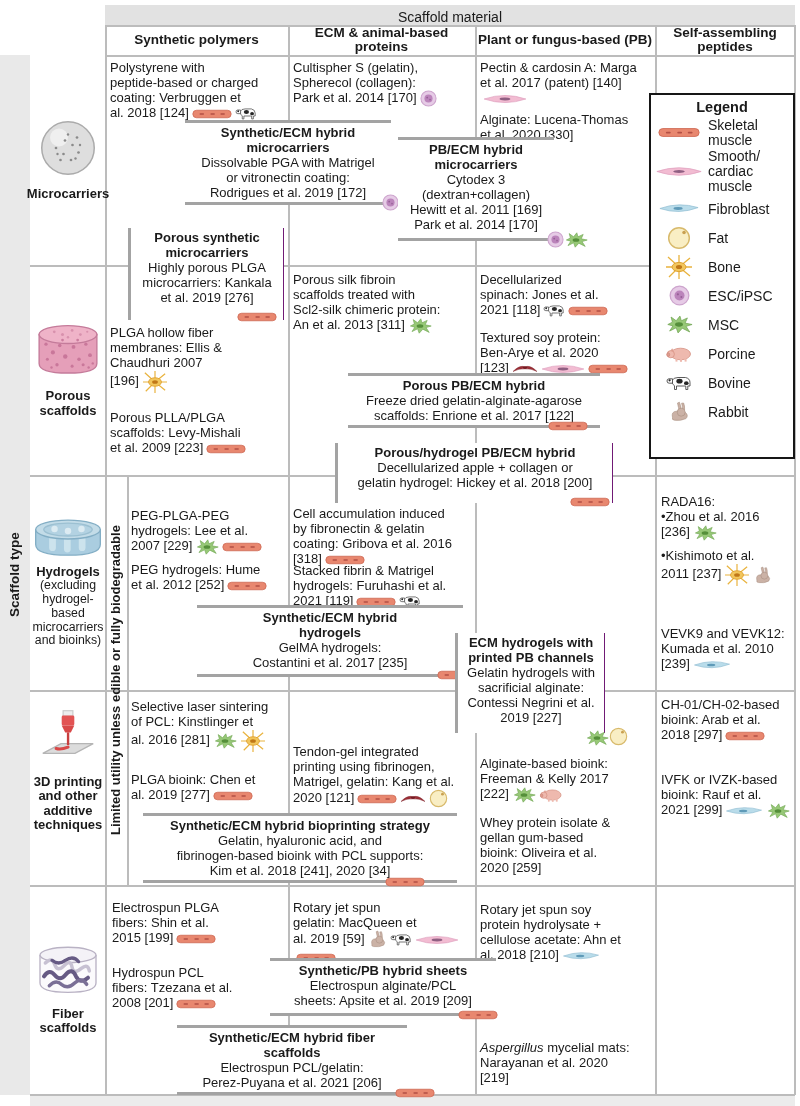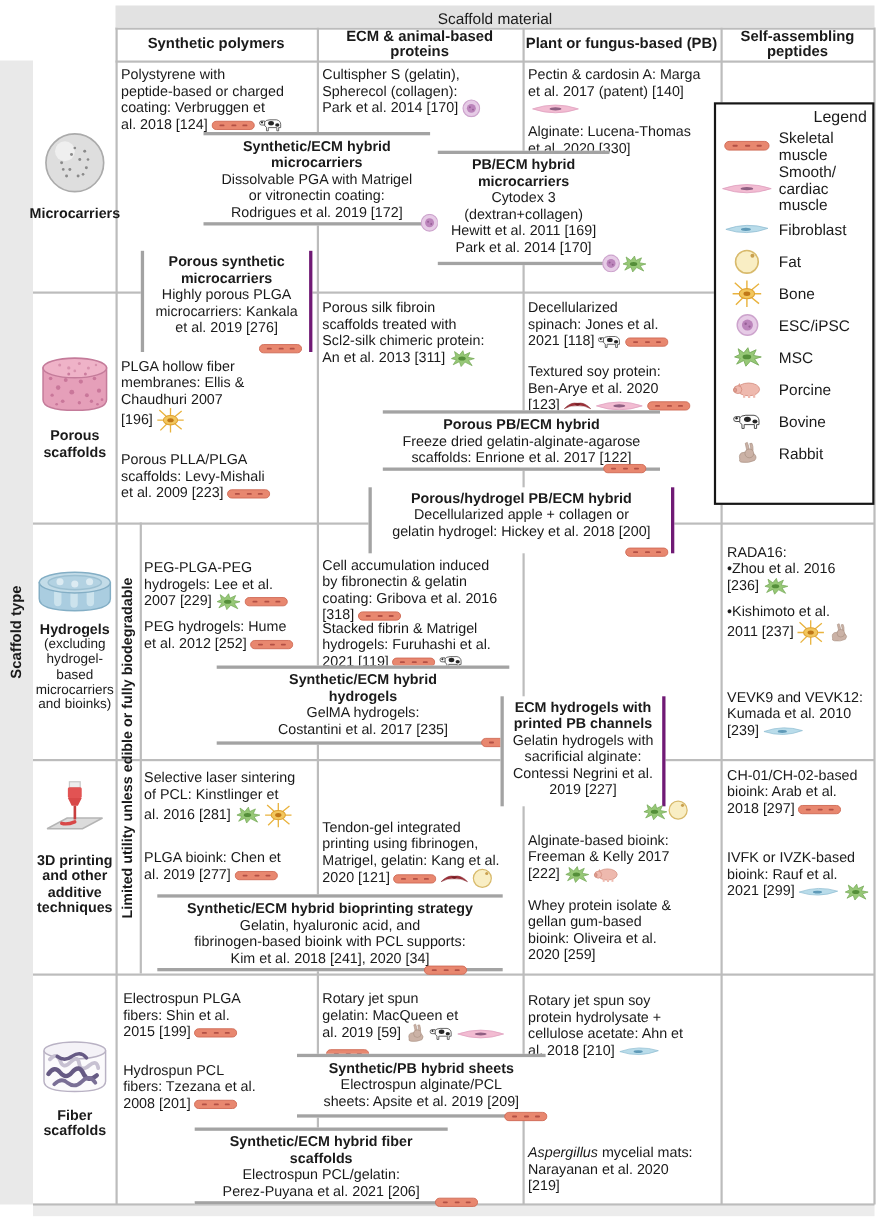"Legend" .lg-title { font-weight: 400 -> 700; text-align: right -> center }
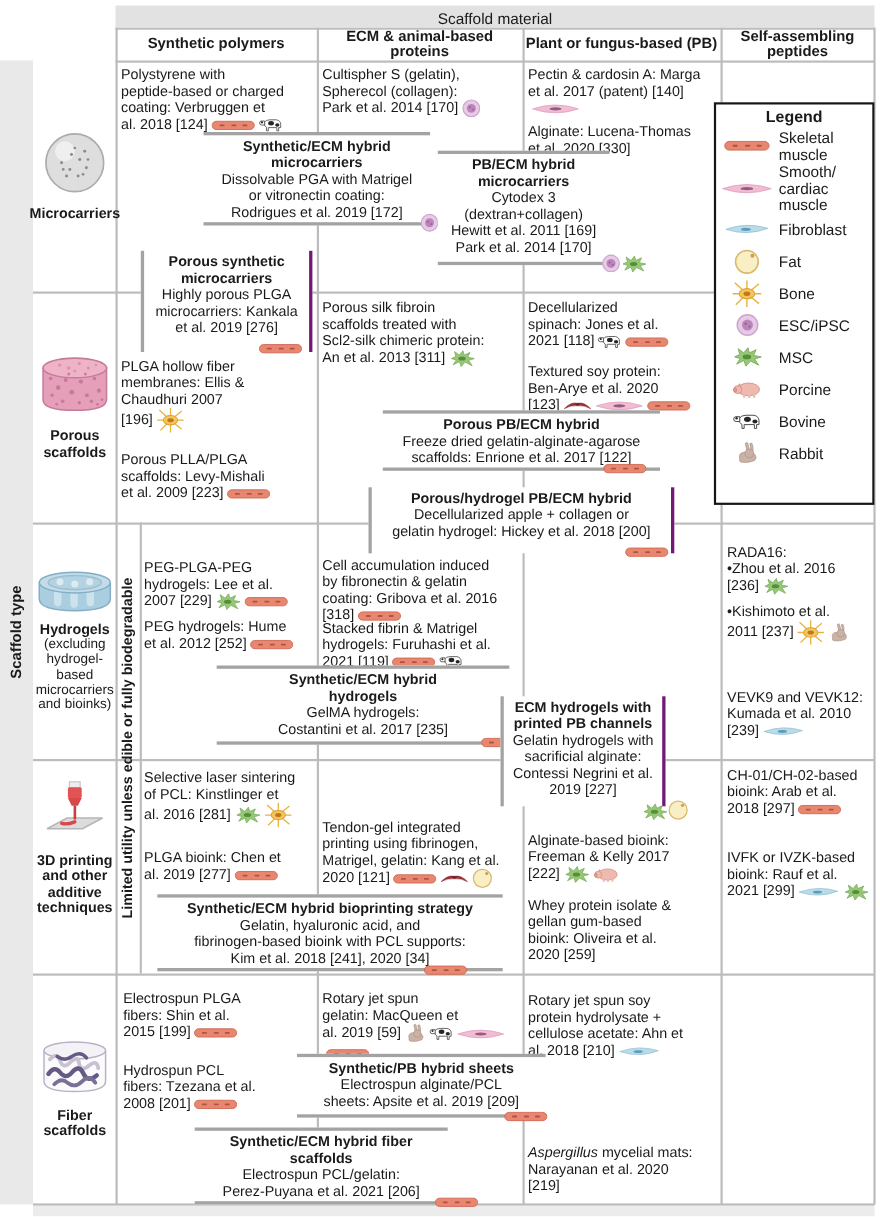"Porous synthetic" .v { border-right: 3px solid #701a75 -> 1px solid #701a75 }
